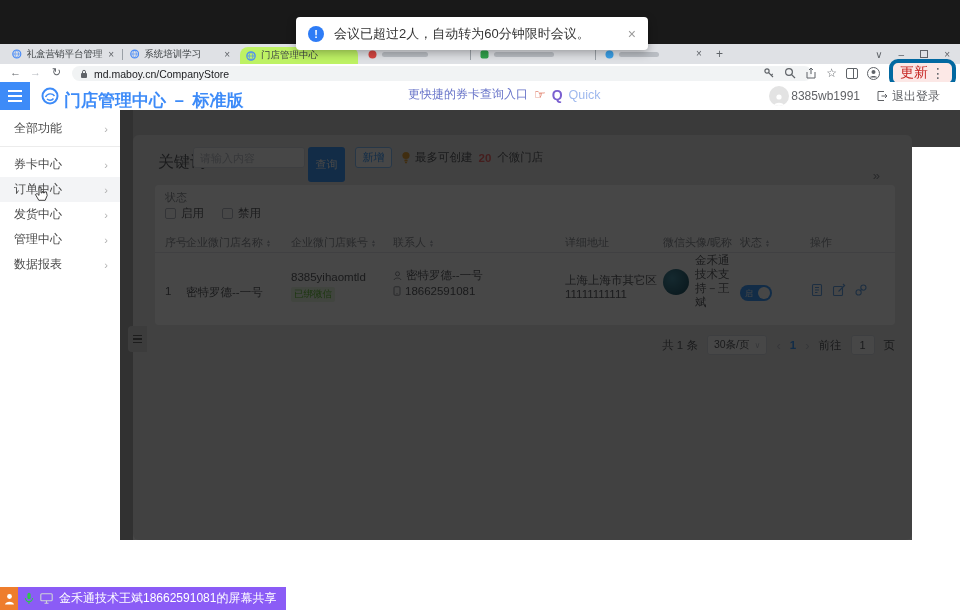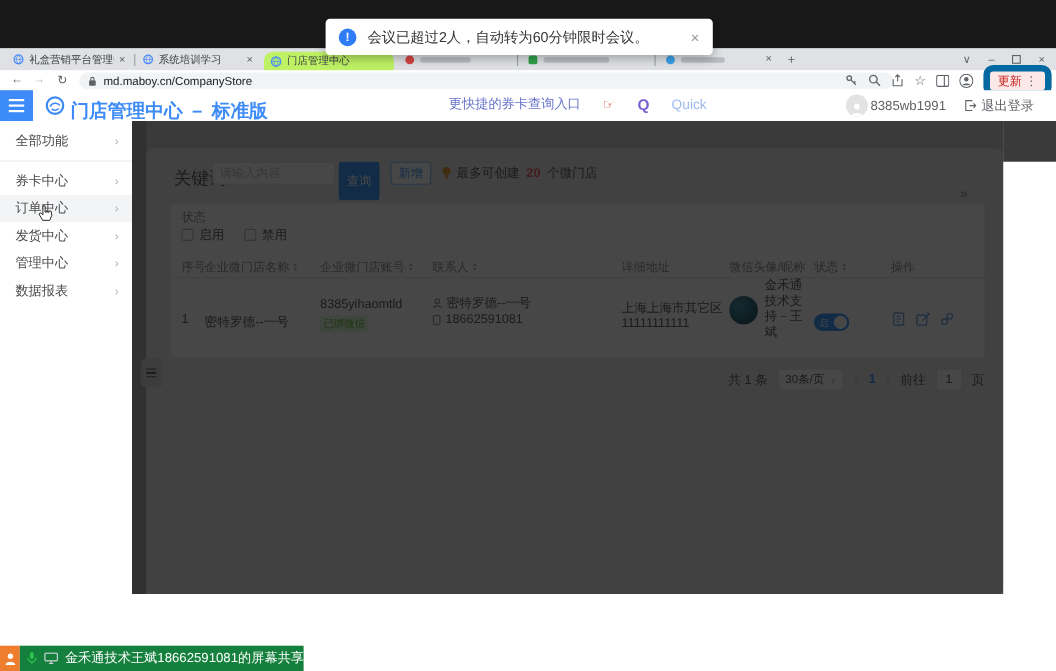"更新" .updatepill { border: 6px solid #0369a1 -> 4px solid #0369a1; font-size: 11px -> 14px }
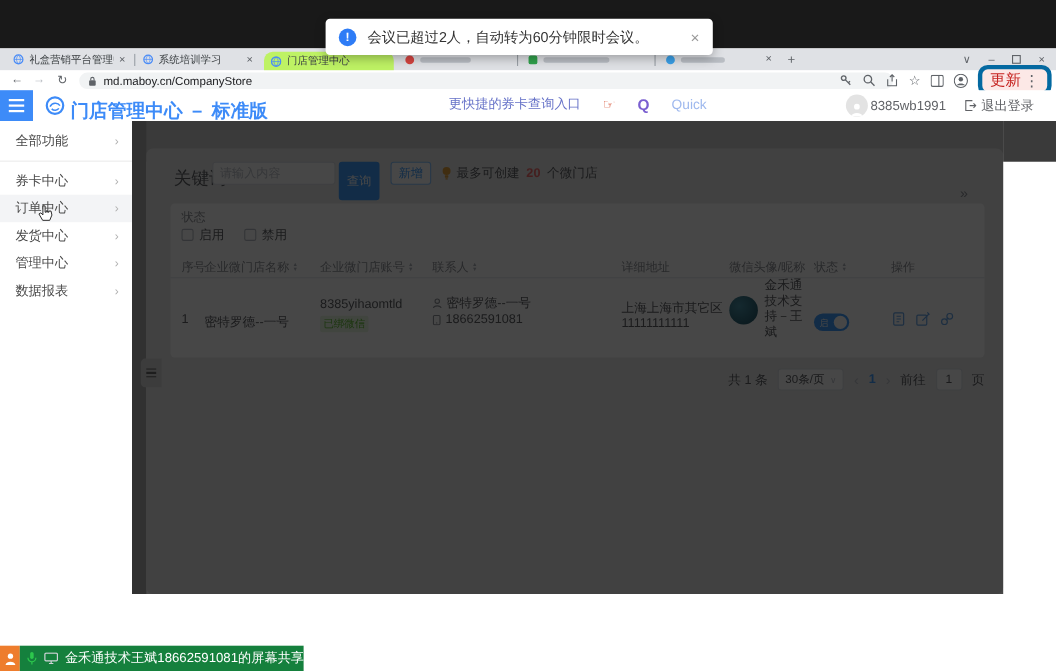"更快捷的券卡查询入口" .quickrow { gap: 20px -> 6px }
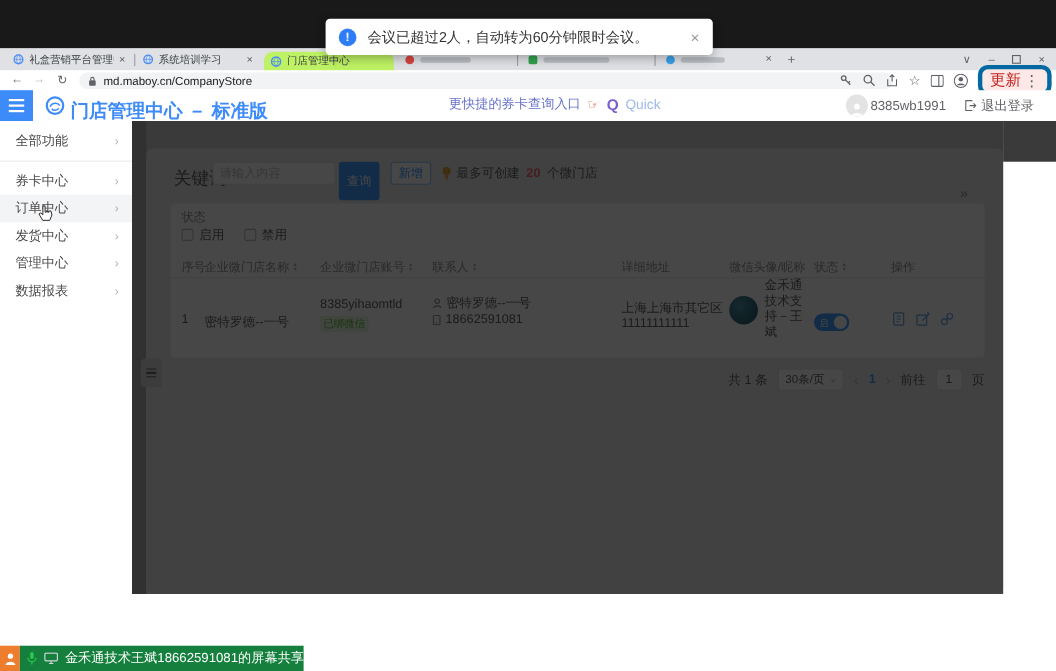"金禾通技术王斌18662591081的屏幕共享" .share-body { background: #15803d -> #8b5cf6; padding: 0 0 0 6px -> 0 10px 0 6px }
